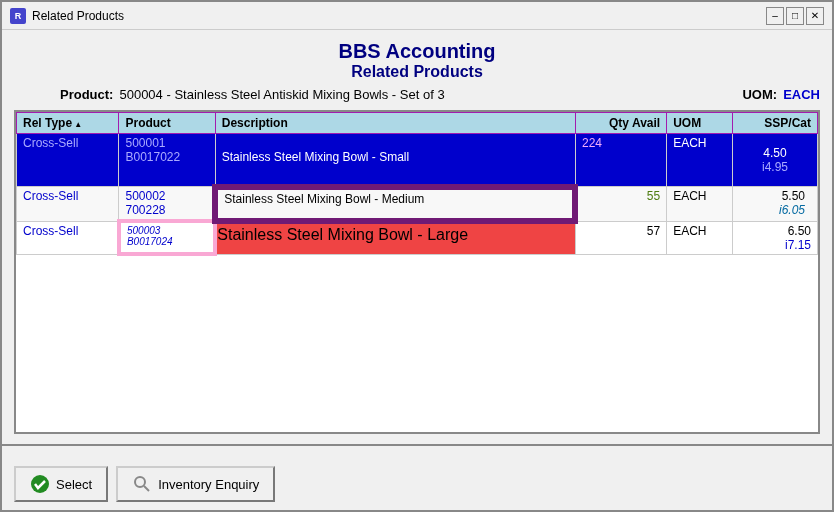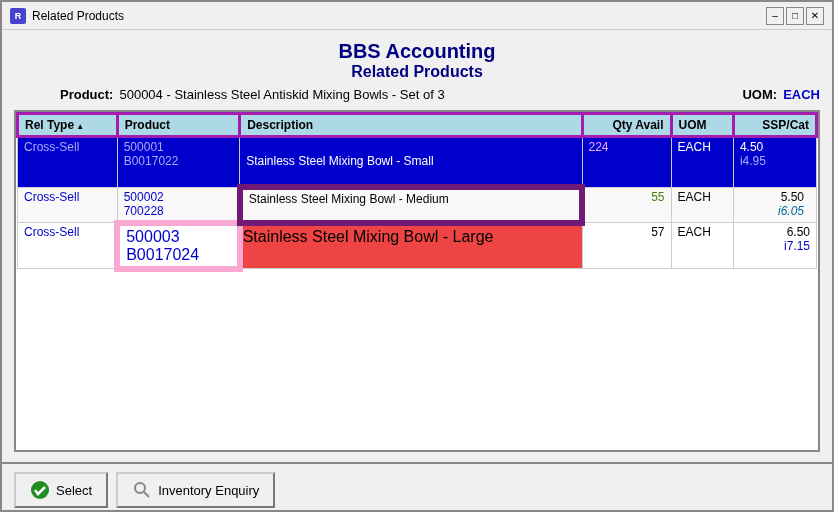"Rel Type ▲" thead th { border: 3px solid #a21caf -> 1px solid #a21caf }
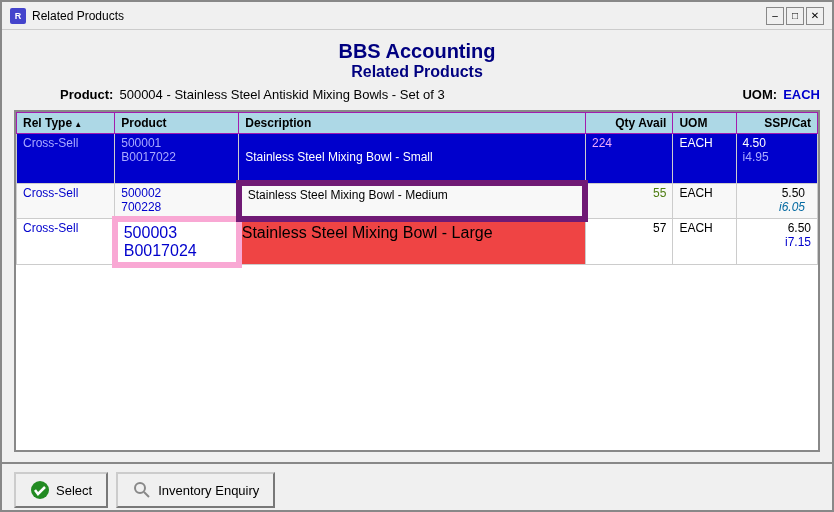"4.50" td { padding: 2px 6px -> 12px 6px; text-align: left -> center }
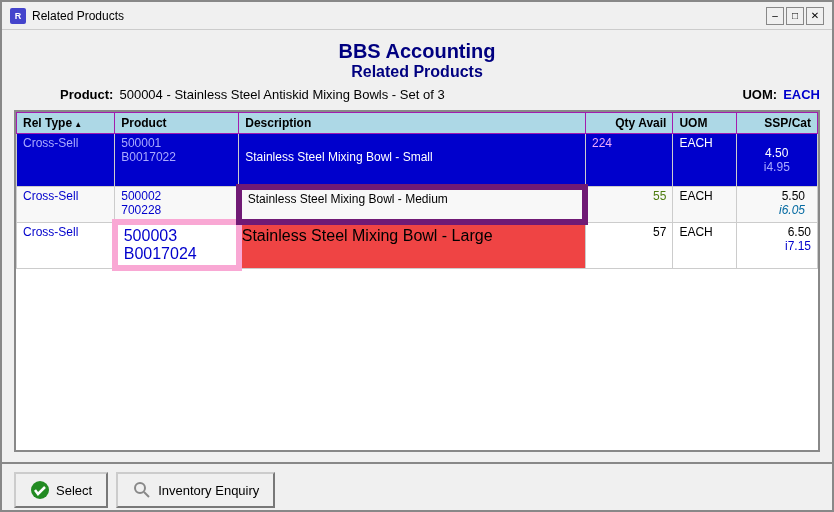"500003" td { border: 6px solid #f9a8d4 -> 4px solid #f9a8d4; font-size: 16px -> 10px; font-style: none -> italic }
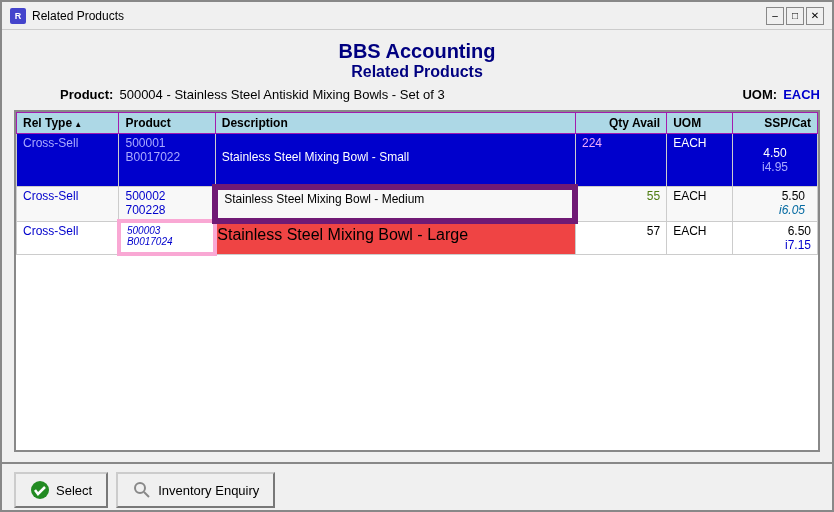"Select" .footer-bar { align-items: flex-start -> flex-end; height: 48px -> 66px }
